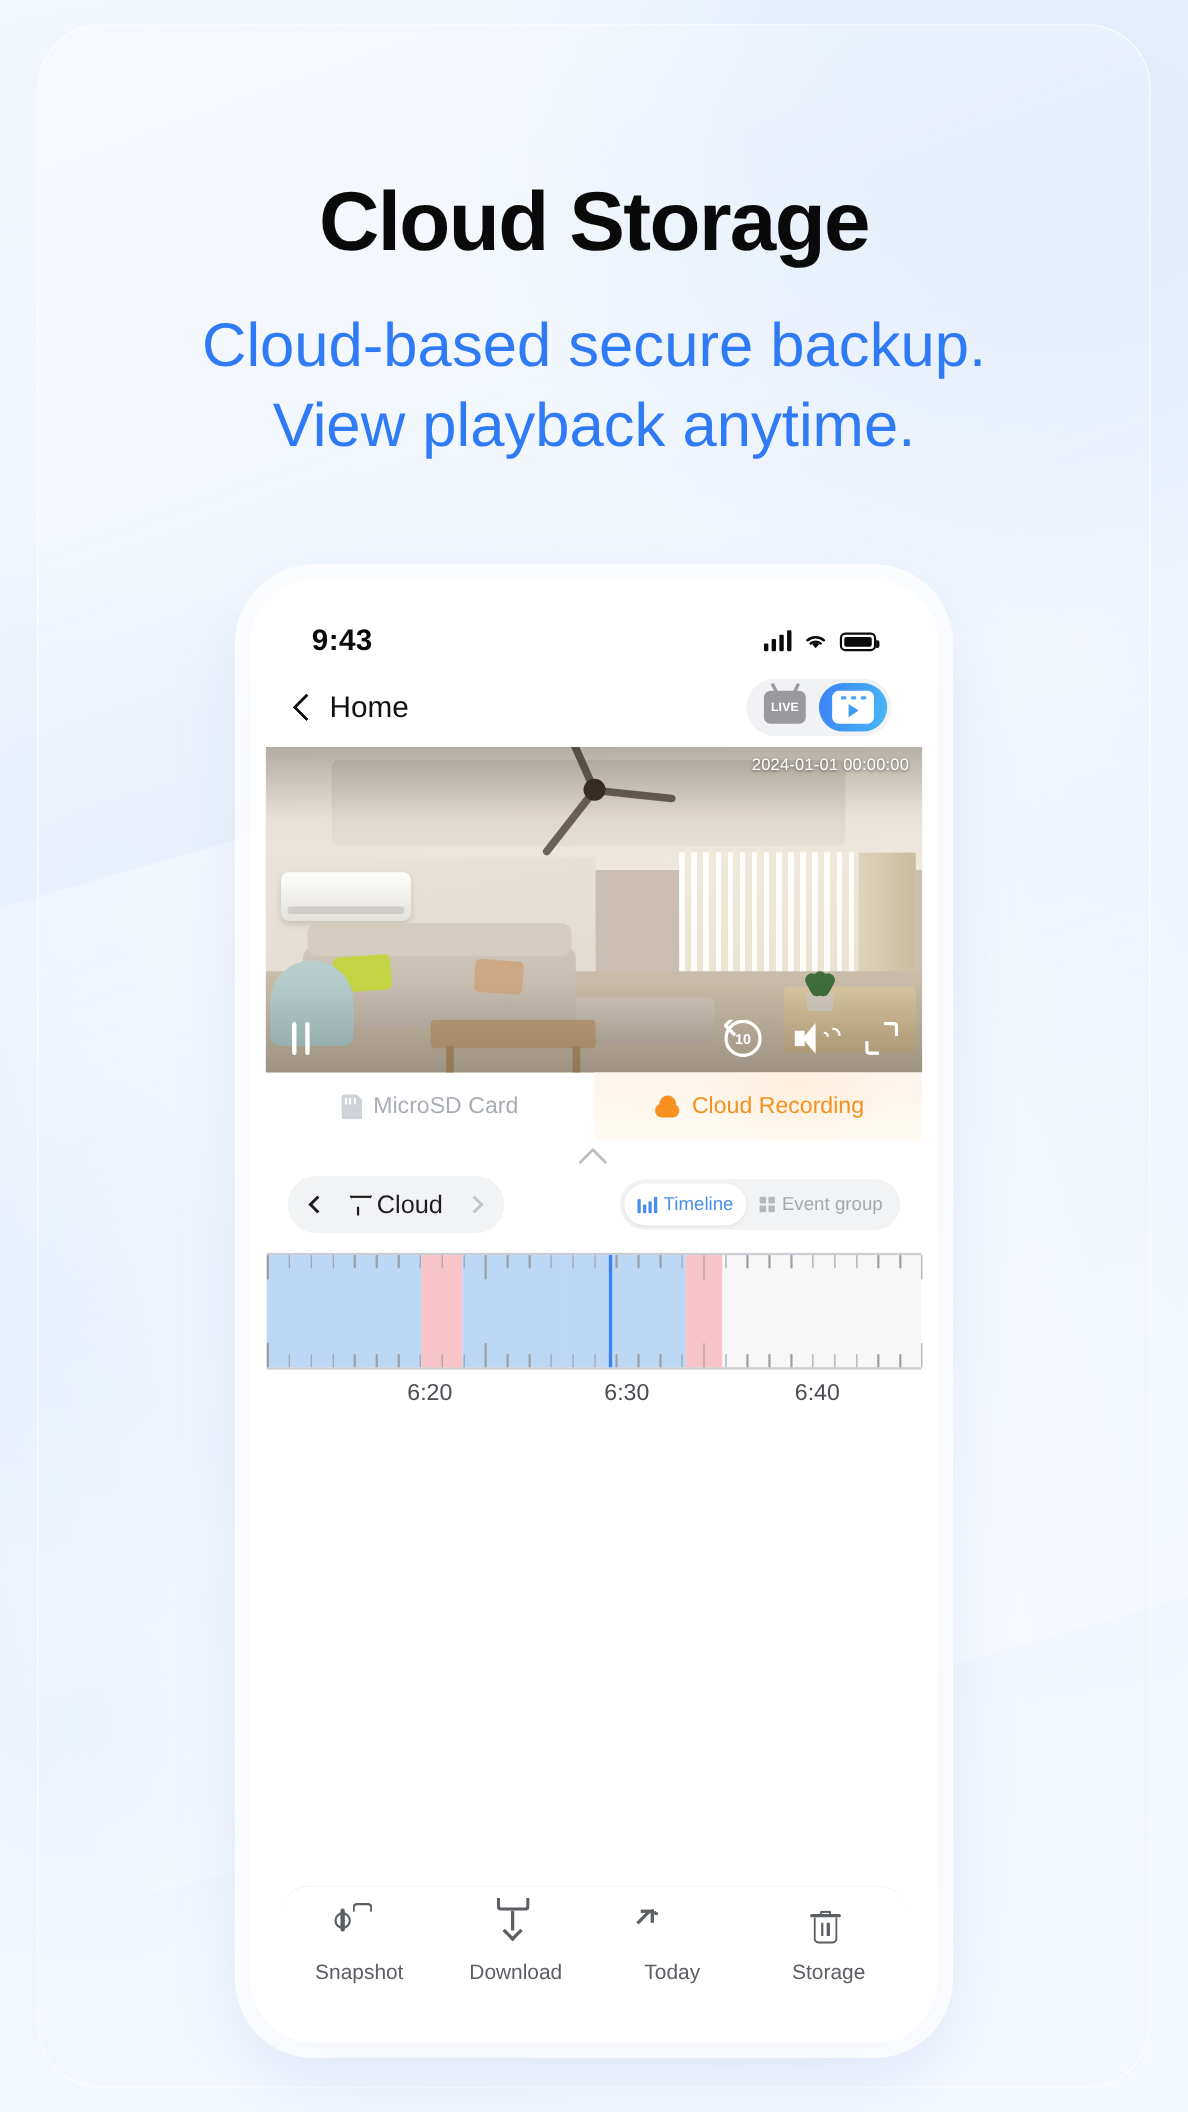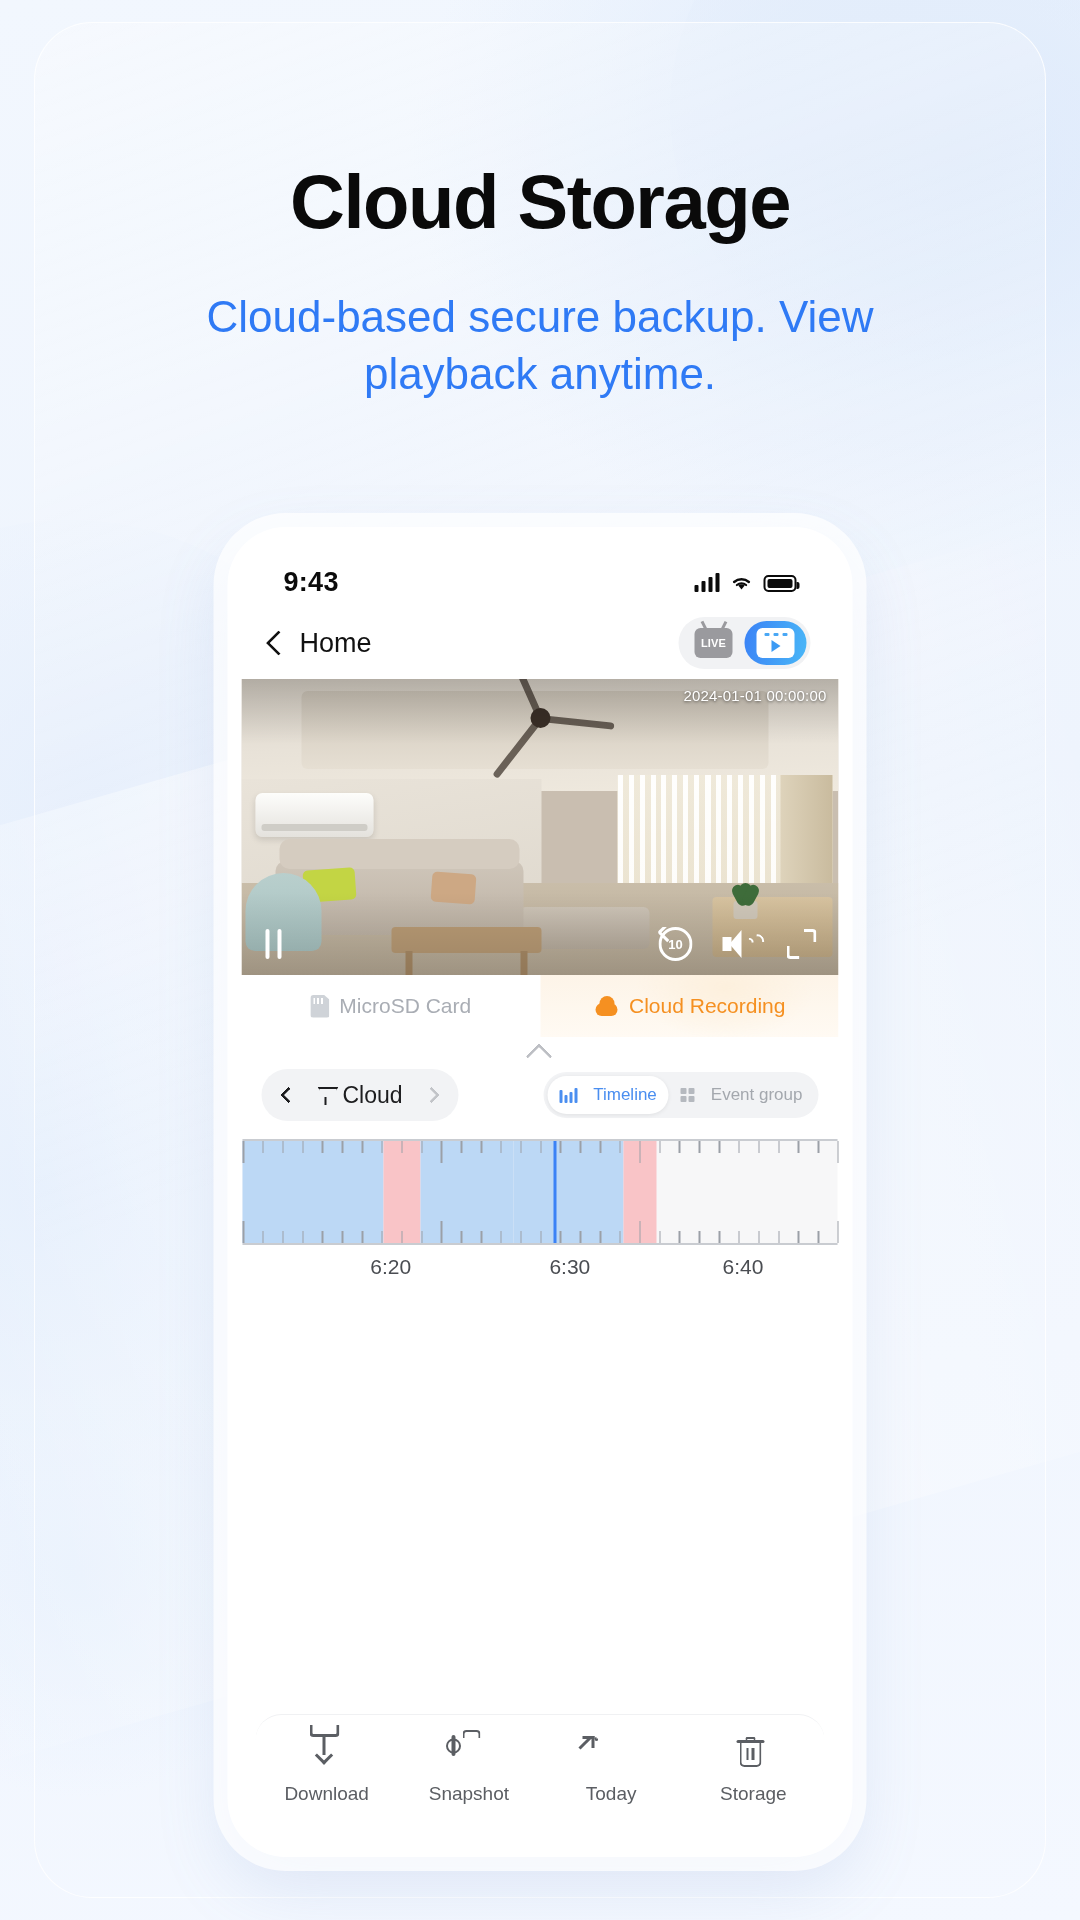"Cloud-based secure backup. View playback" .subtitle { font-size: 44px -> 56px; margin-top: 44px -> 34px }
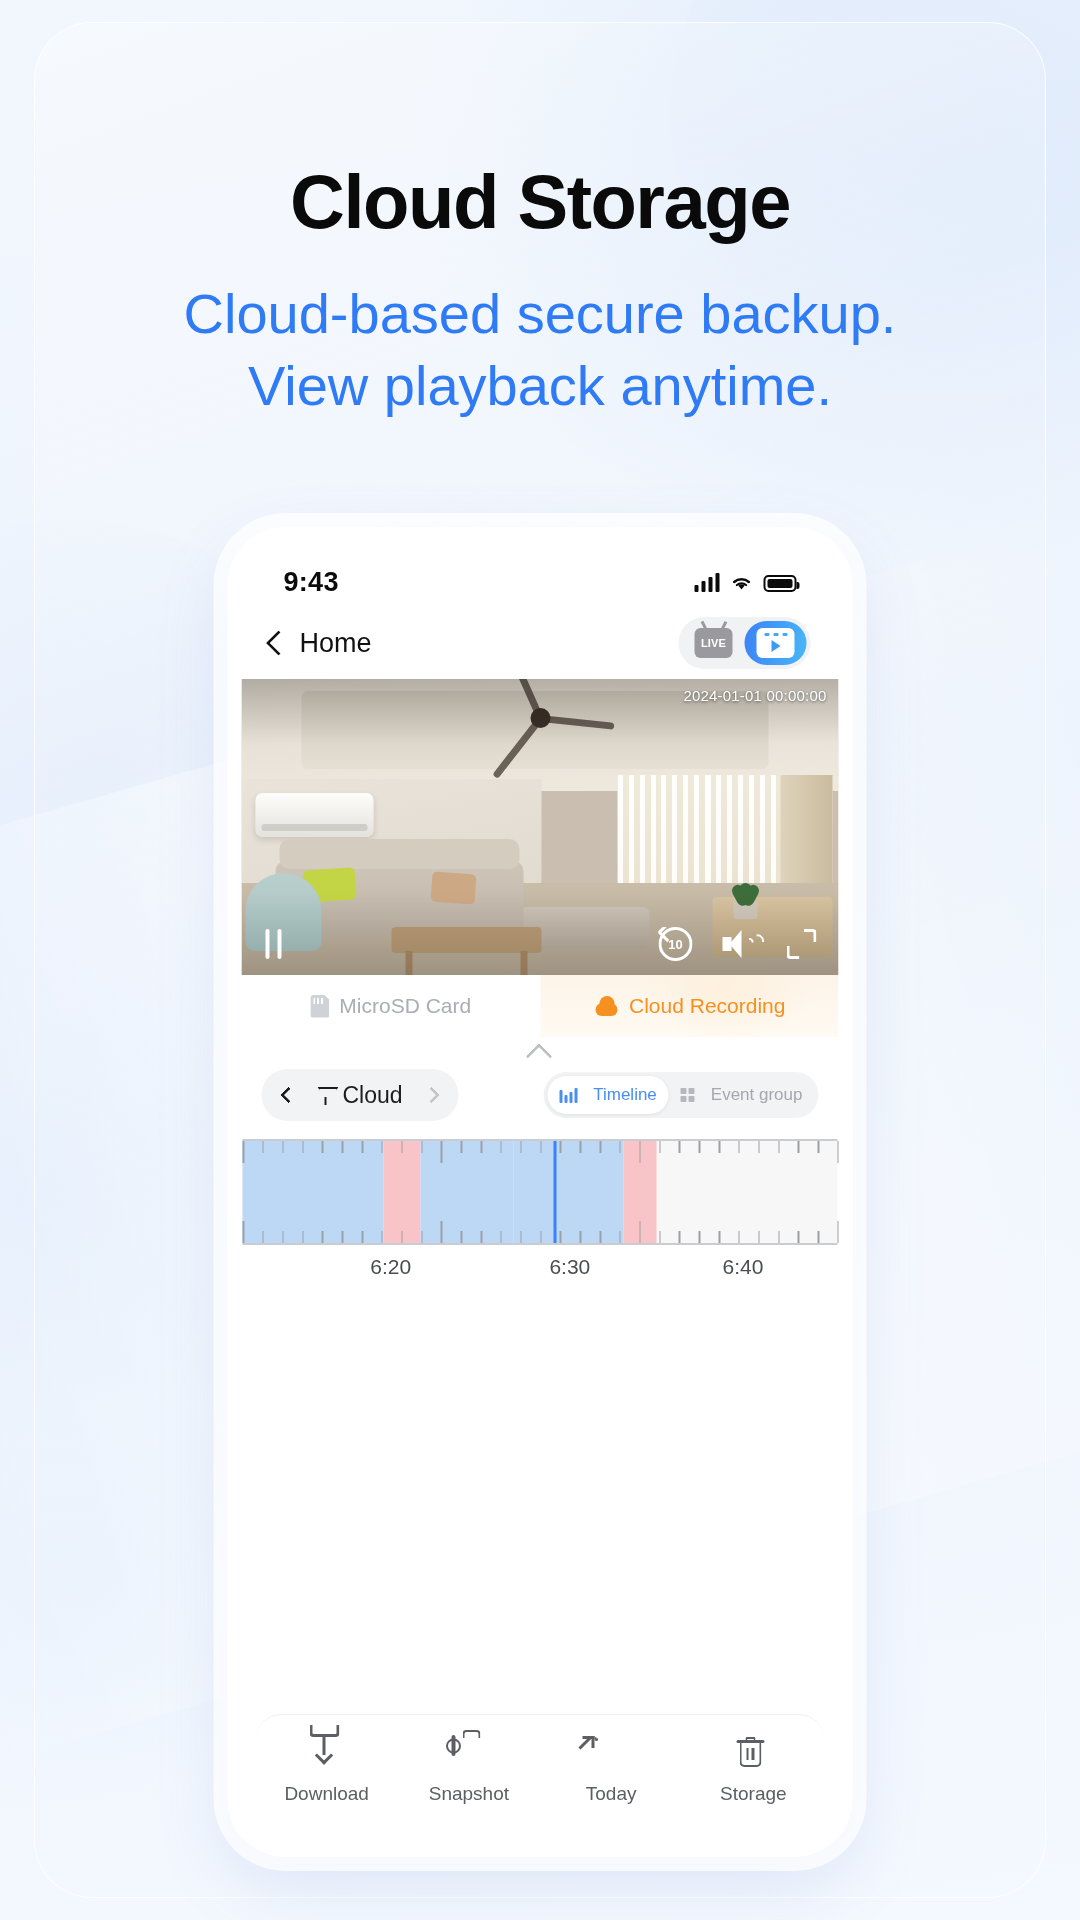"Timeline" .vt { gap: 16px -> 6px }
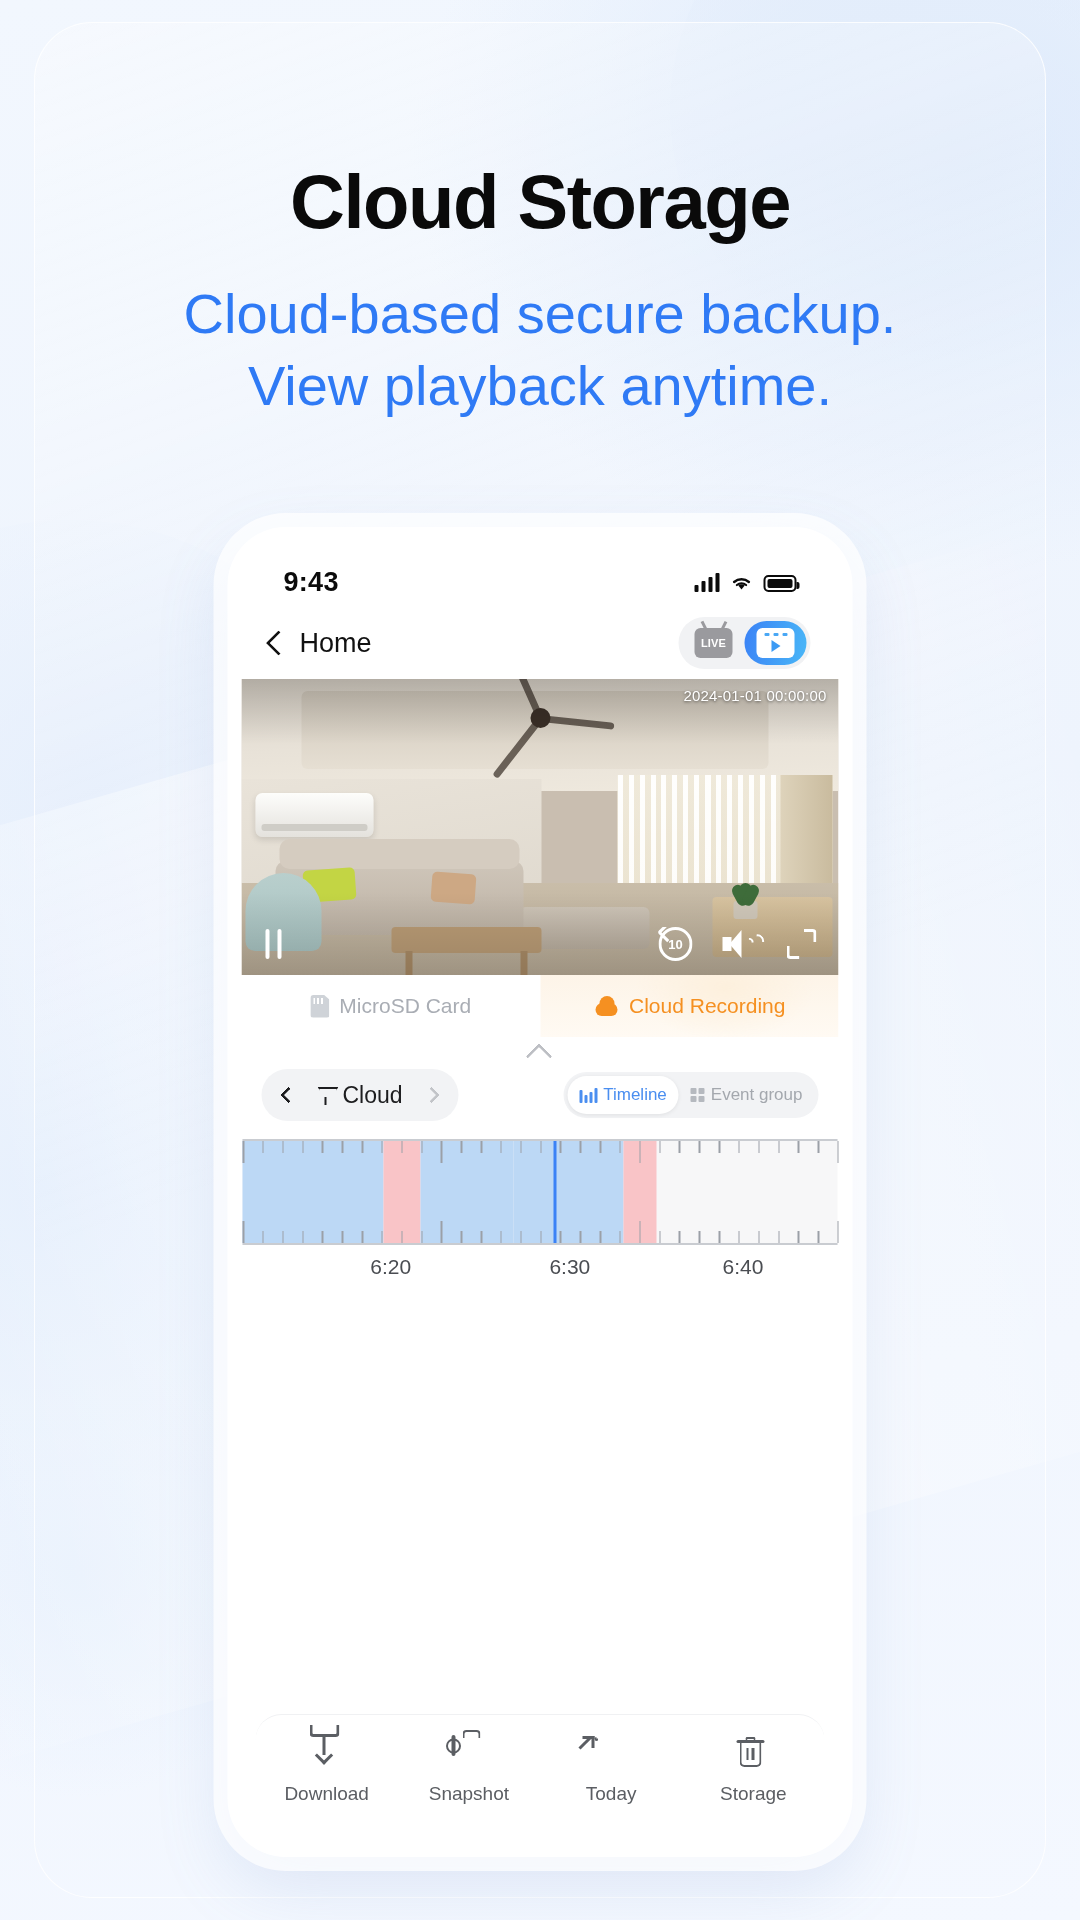"Download" div.action { order: before "Snapshot" -> after "Snapshot" }
